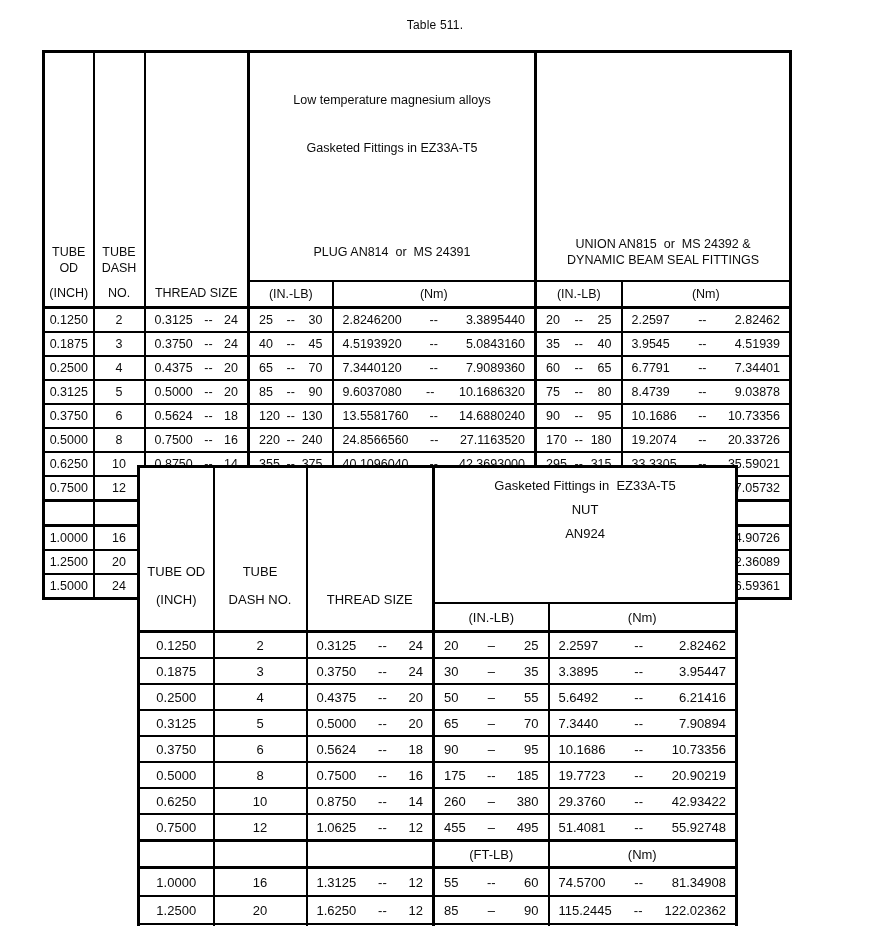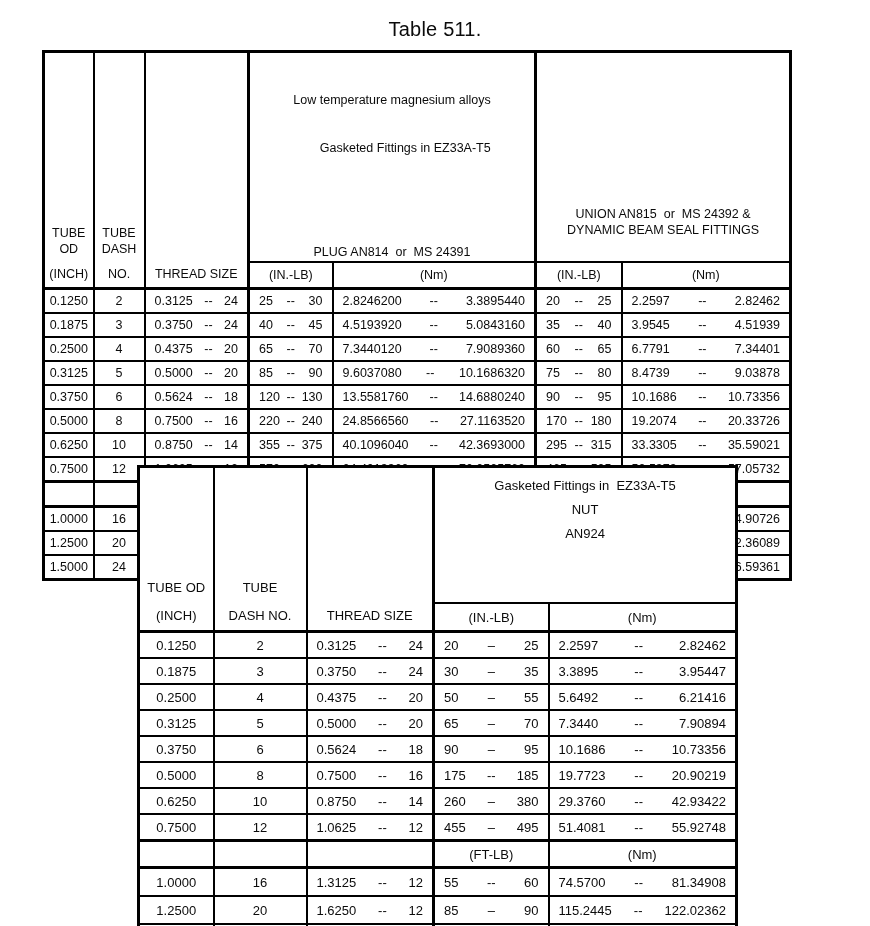"Table 511." .caption { font-size: 20px -> 12px }
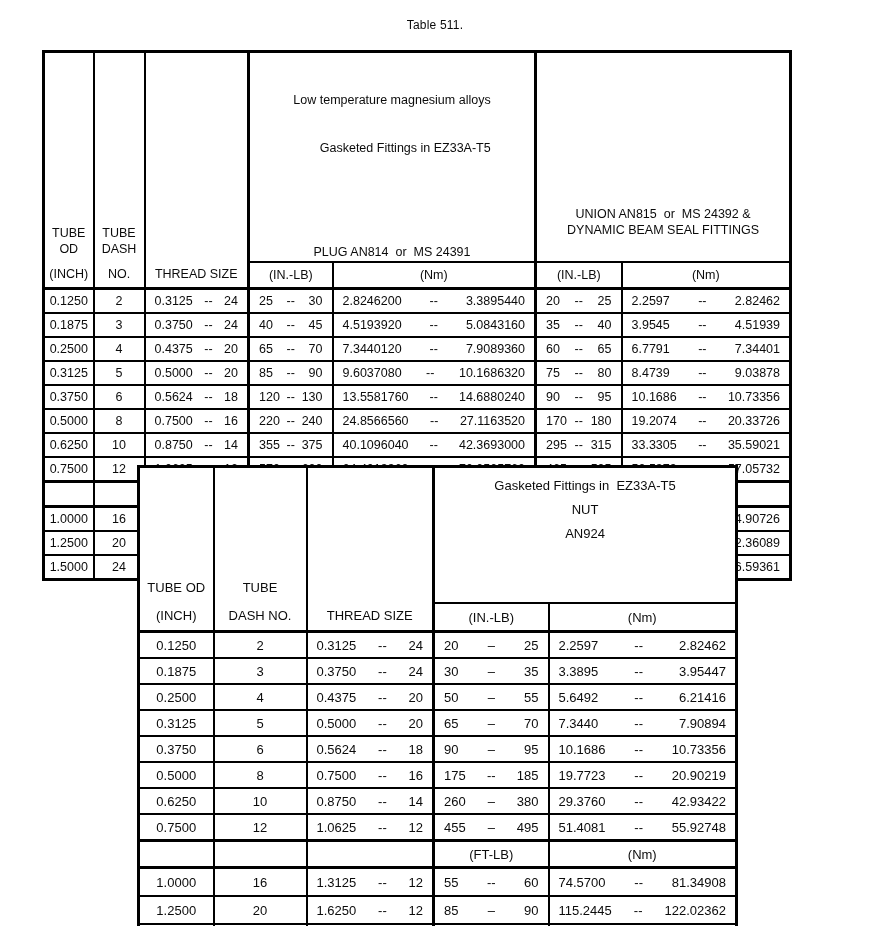"Low temperature magnesium alloys" .group-plug { padding: 7px 0 1px -> 7px 0 20px; text-align: right -> none }
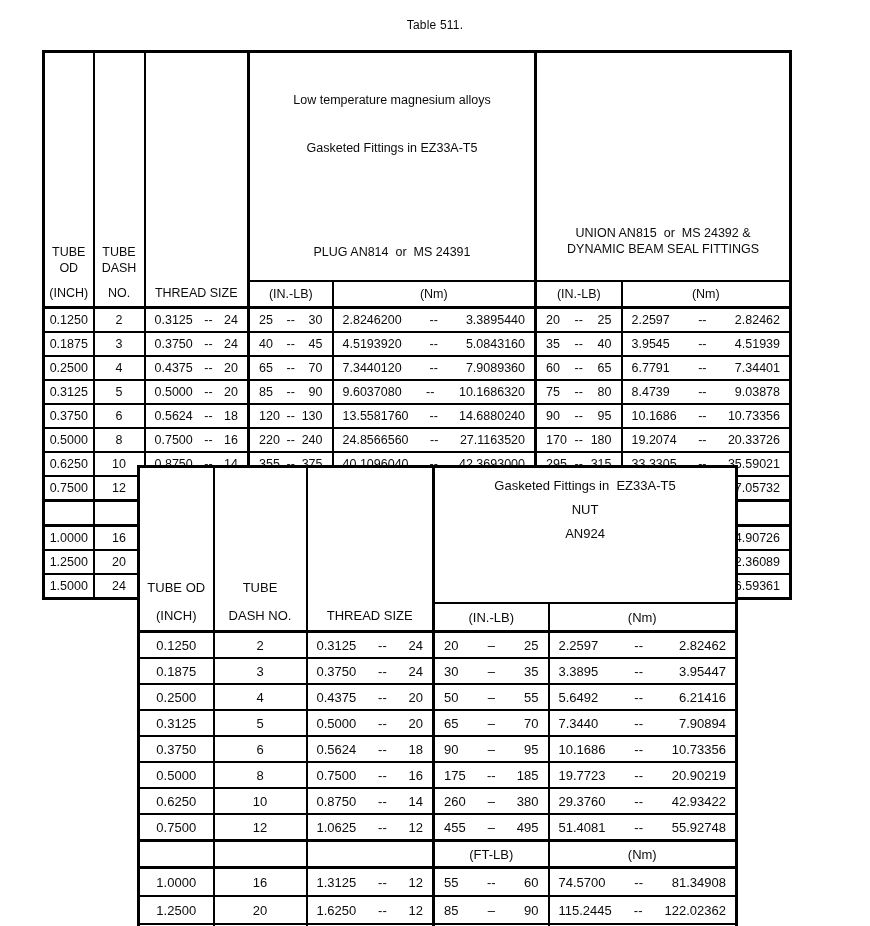"UNION AN815 or MS 24392" .group-union { padding-bottom: 23px -> 12px }
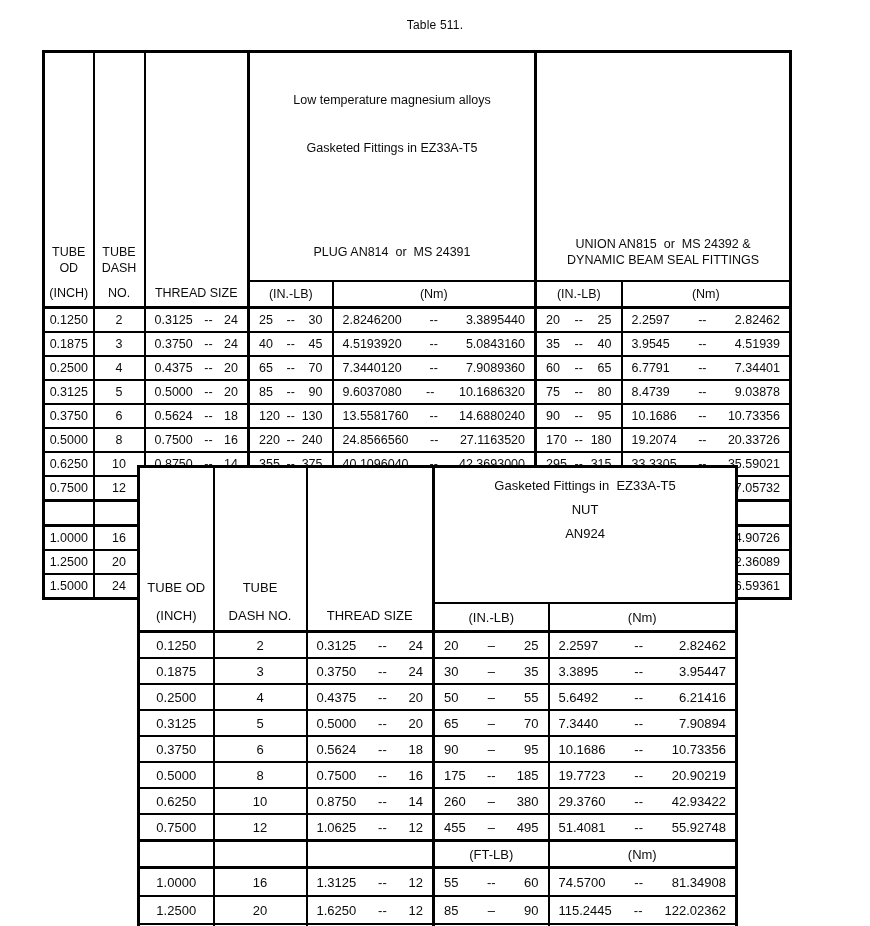"TUBE OD" .t2 .stack { padding-bottom: 6px -> 22px }
